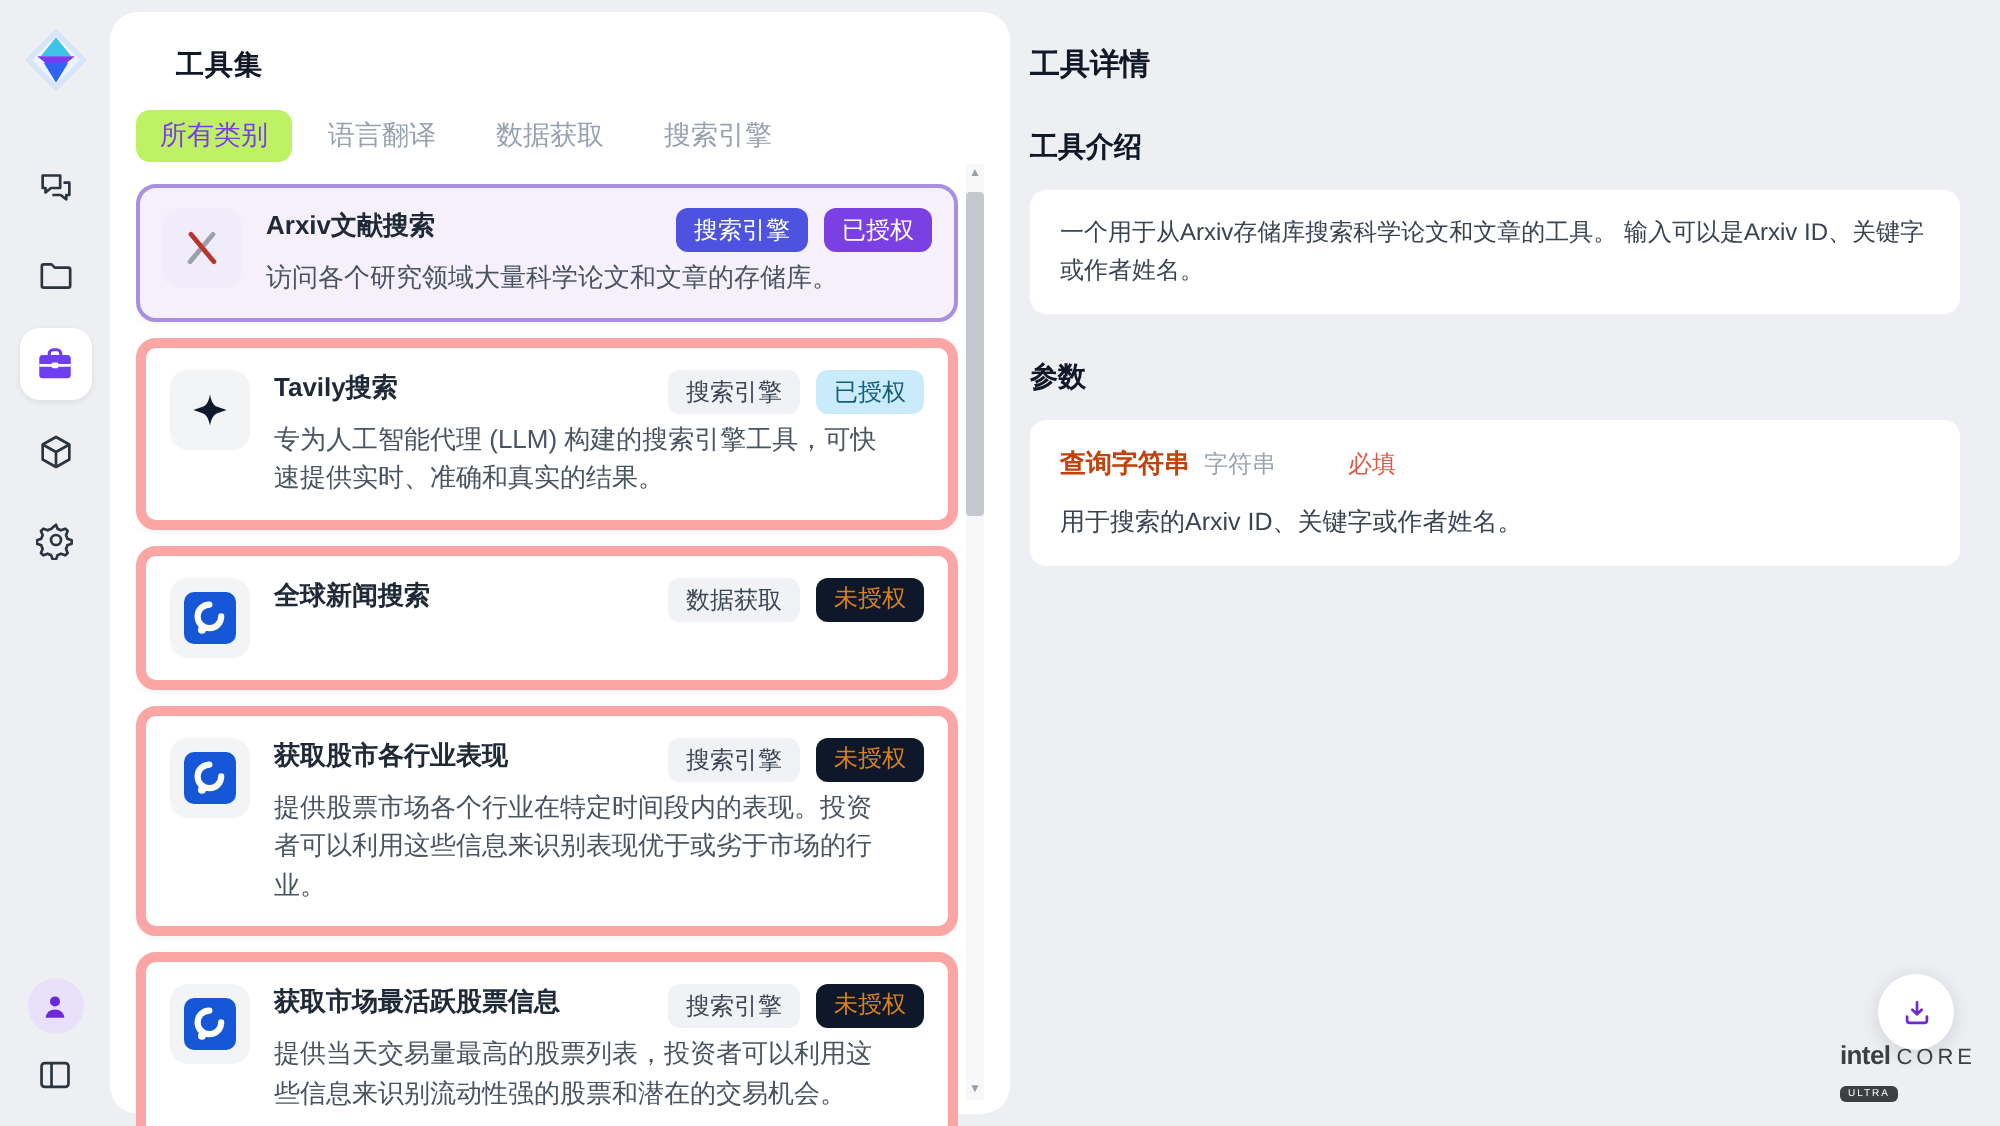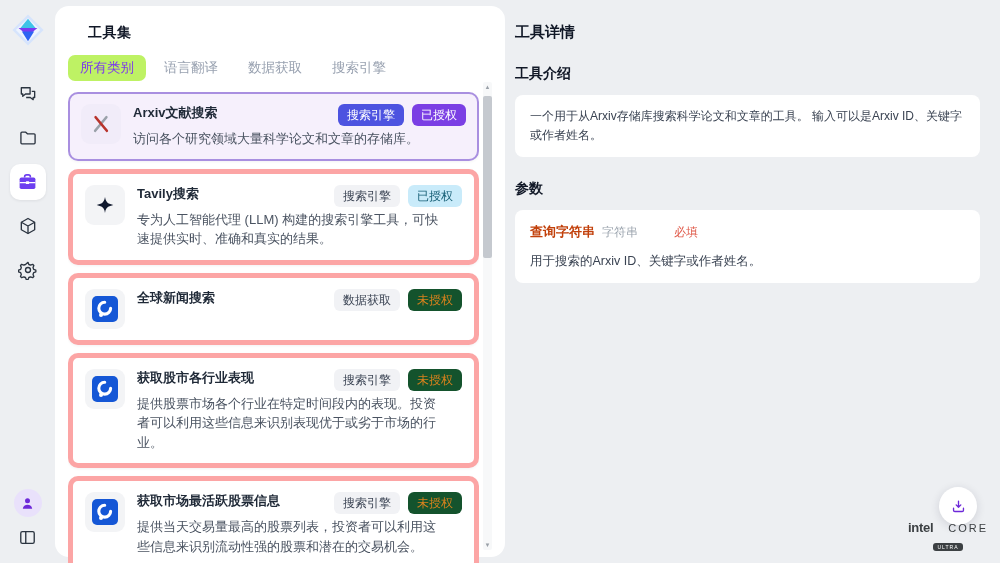"未授权" .pill.light-yellow { background: #14532d -> #0f172a; font-family: none -> Liberation Mono, monospace }
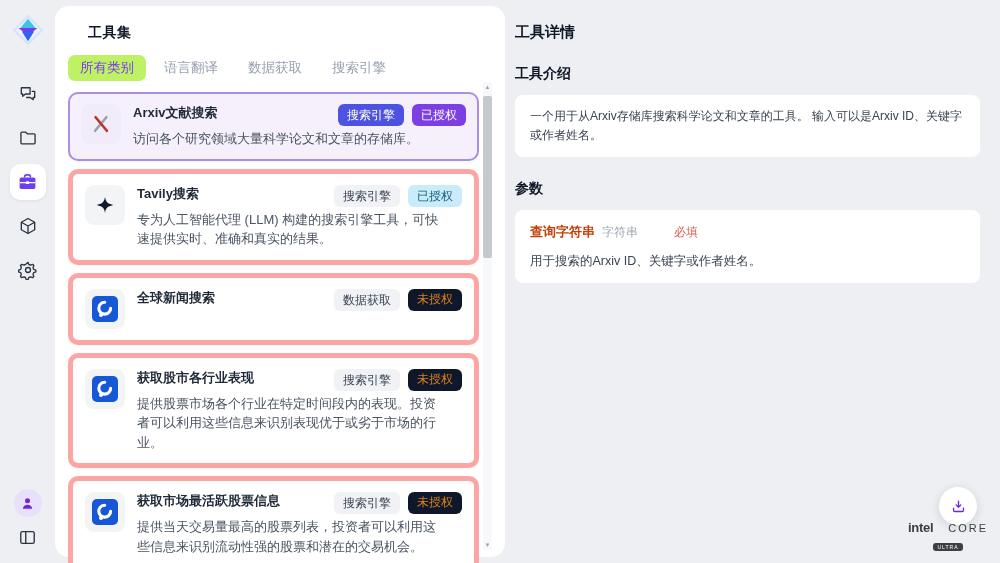"intel" .brand { text-align: center -> left }
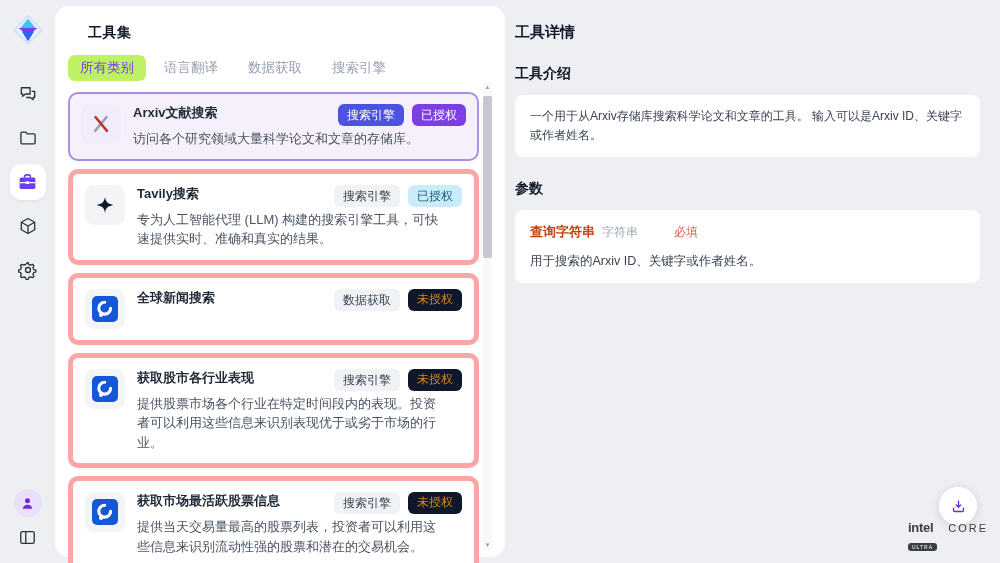"CORE" .brand-core { margin-left: 12px -> none }
